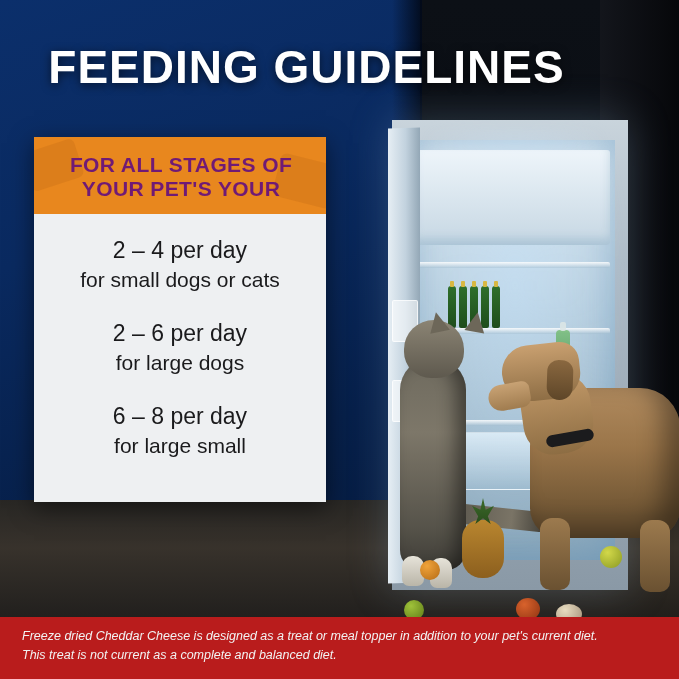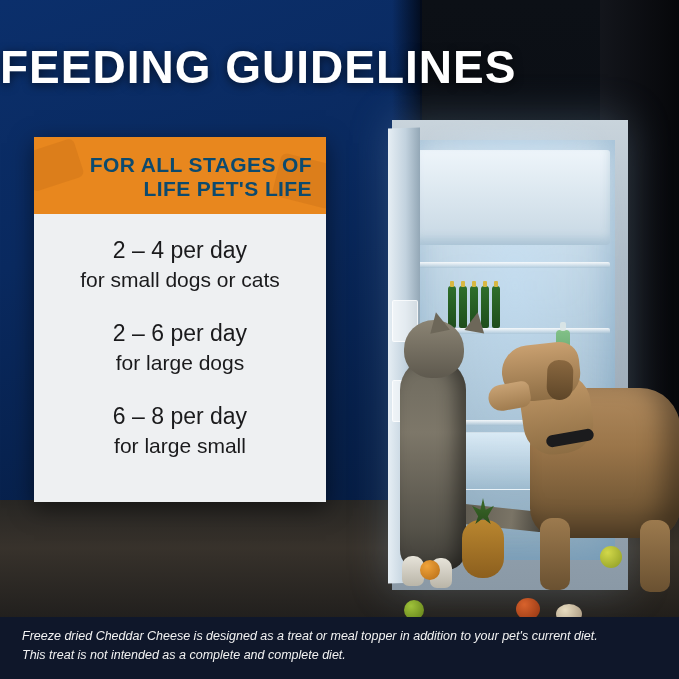"FEEDING GUIDELINES" .title { text-align: none -> center }
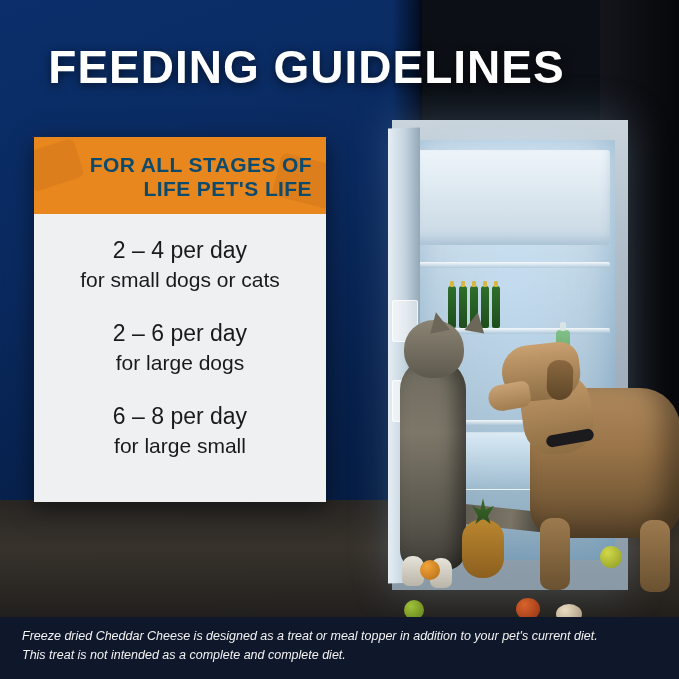"FOR ALL STAGES OF" .card-header { color: #0c4a6e -> #701a75; text-align: right -> center }
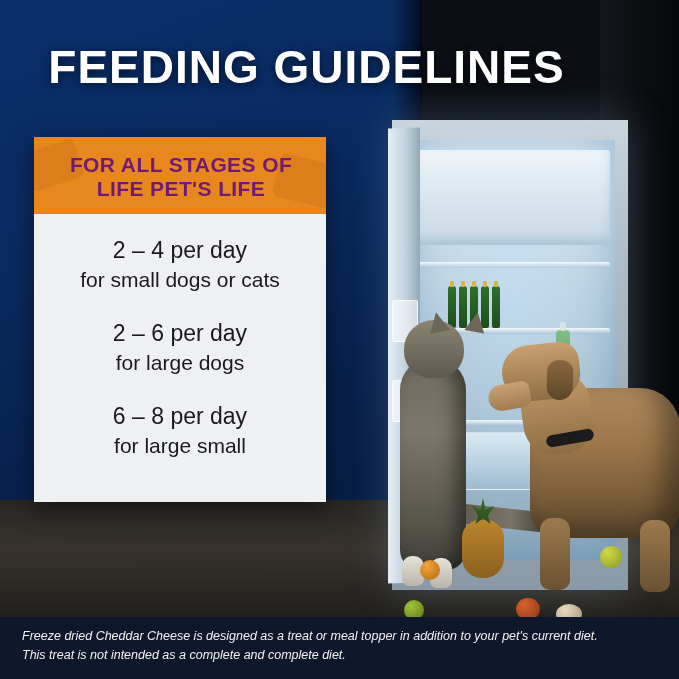"LIFE PET'S LIFE" div.hdr-text { text: LIFE PET'S LIFE -> YOUR PET'S YOUR }
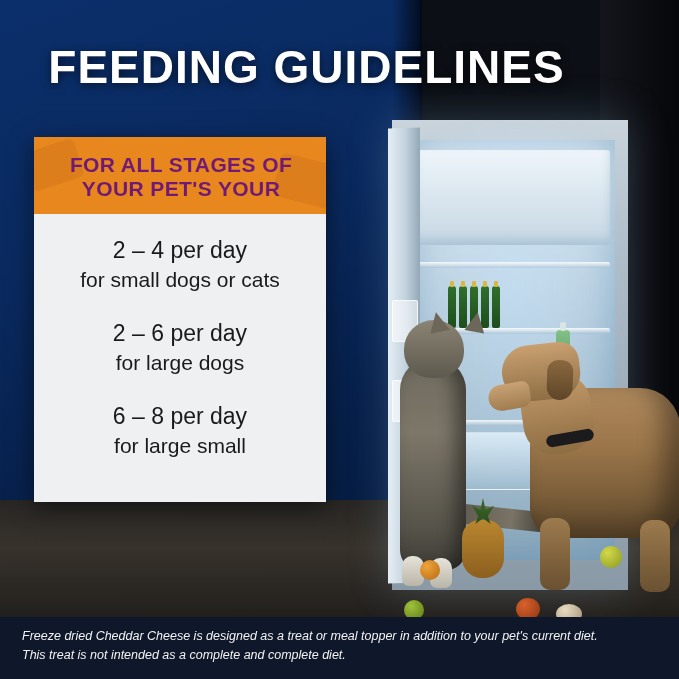"Freeze dried Cheddar Cheese is" .footer { background: #0f172a -> #b91c1c }
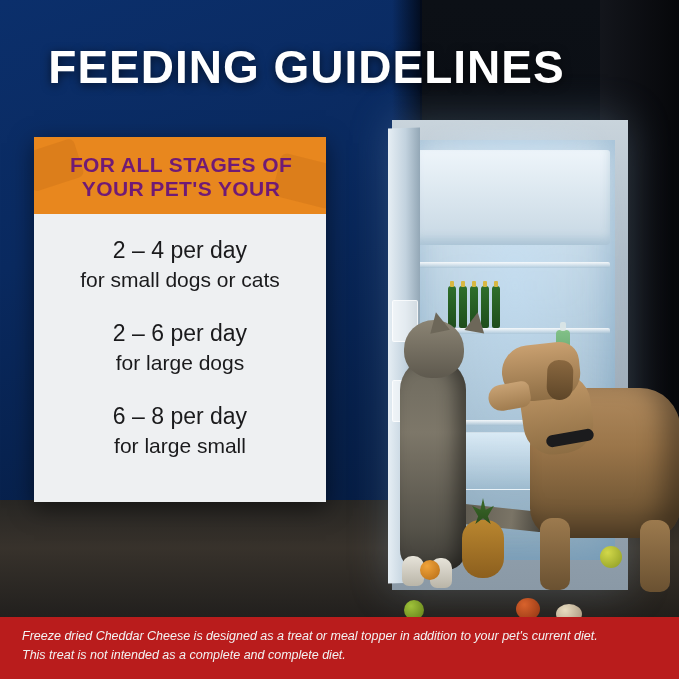"This treat is not intended" div { text: intended as a complete and complete -> current as a complete and balanced }
